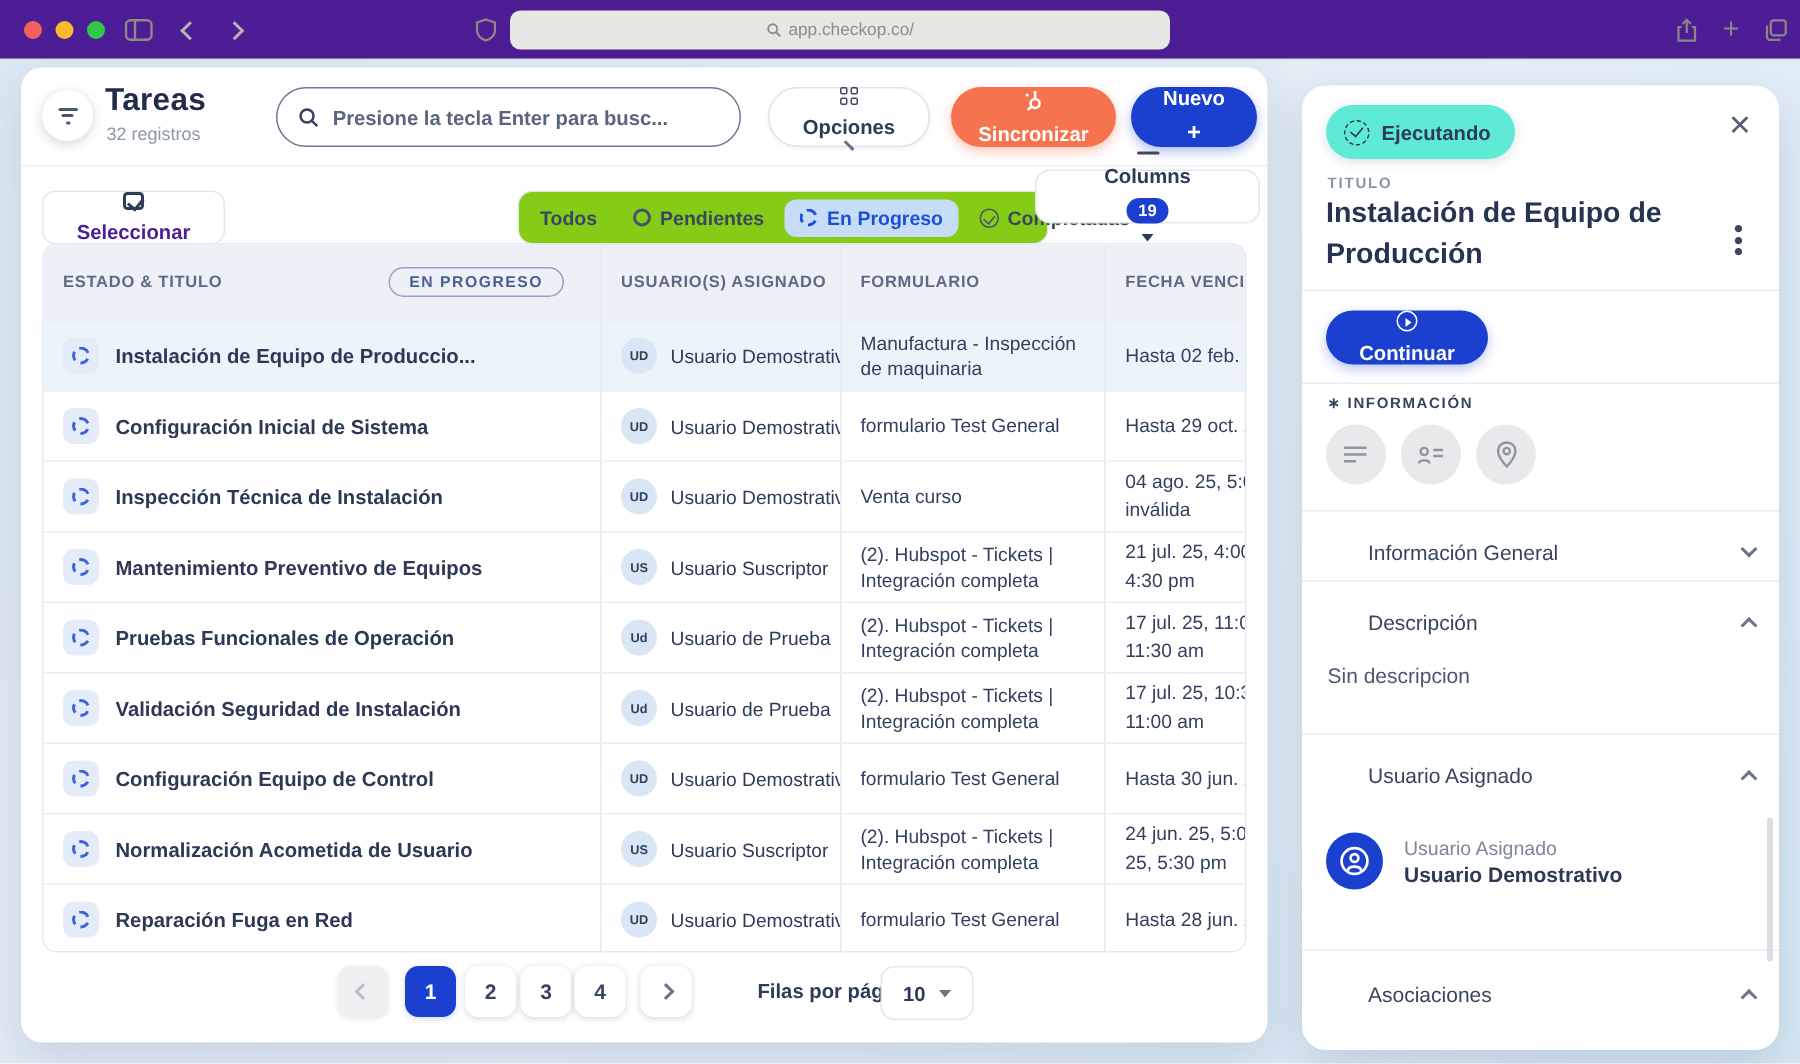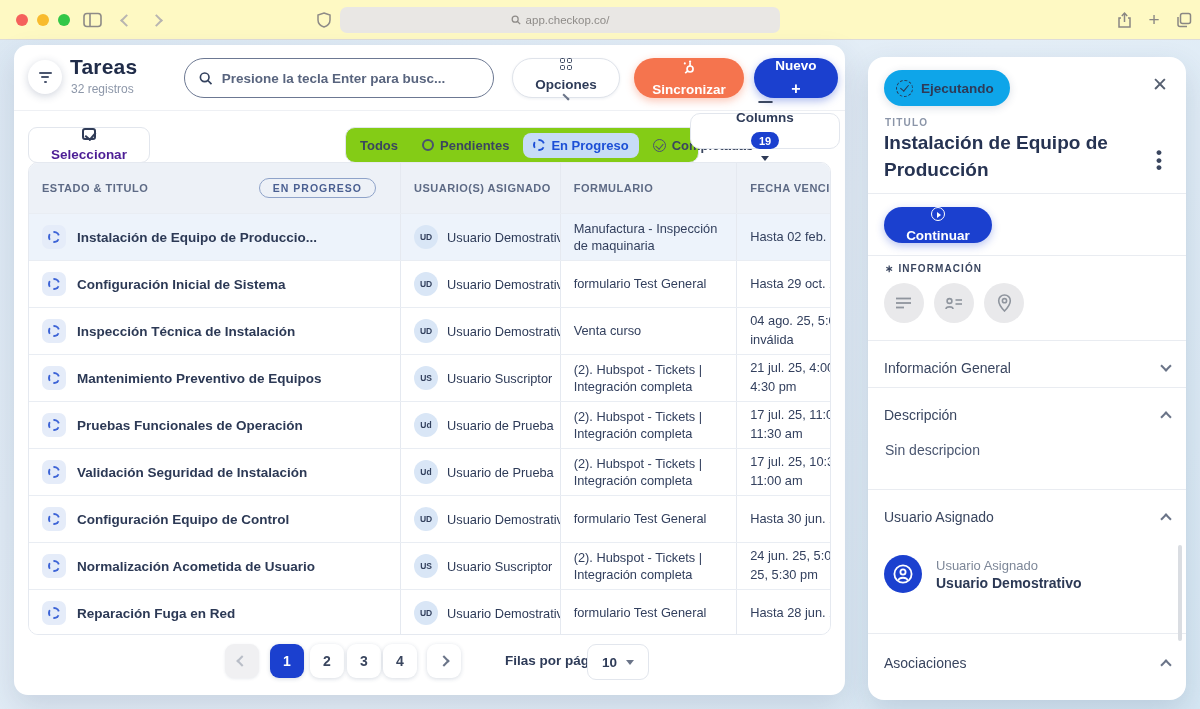"app.checkop.co/" .chrome { background: #fef9c3 -> #4c1d95 }
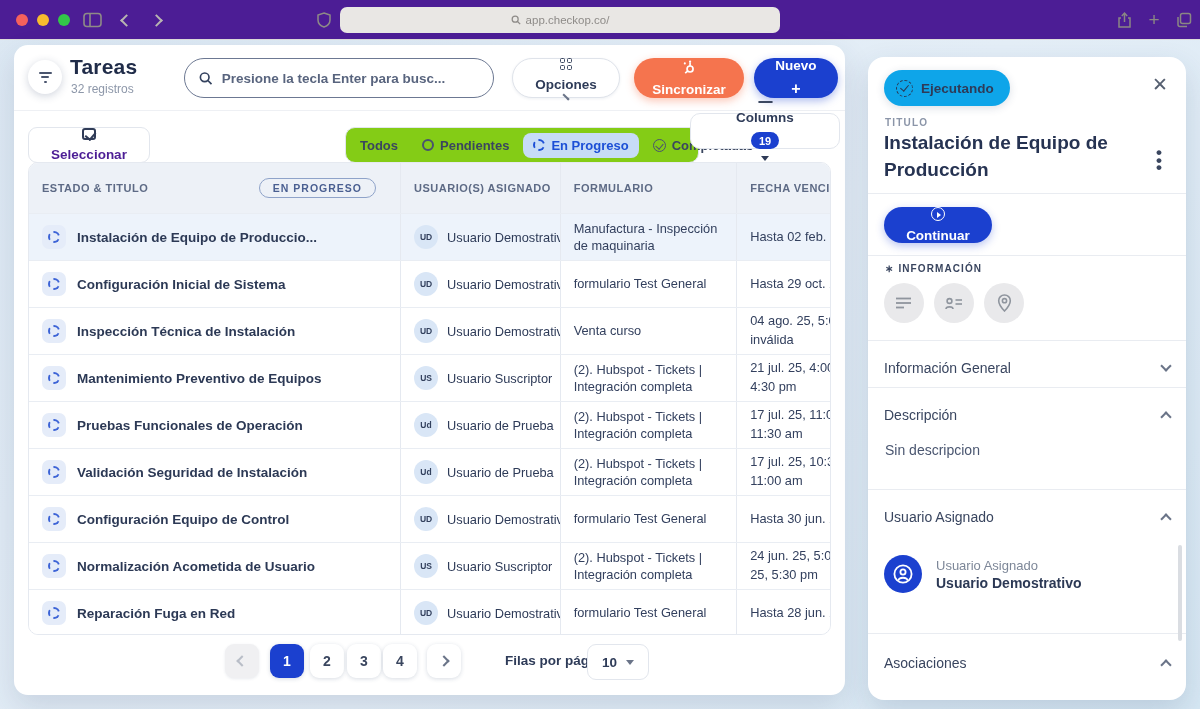"Ejecutando" .exec-badge { background: #0ea5e9 -> #5eead4 }
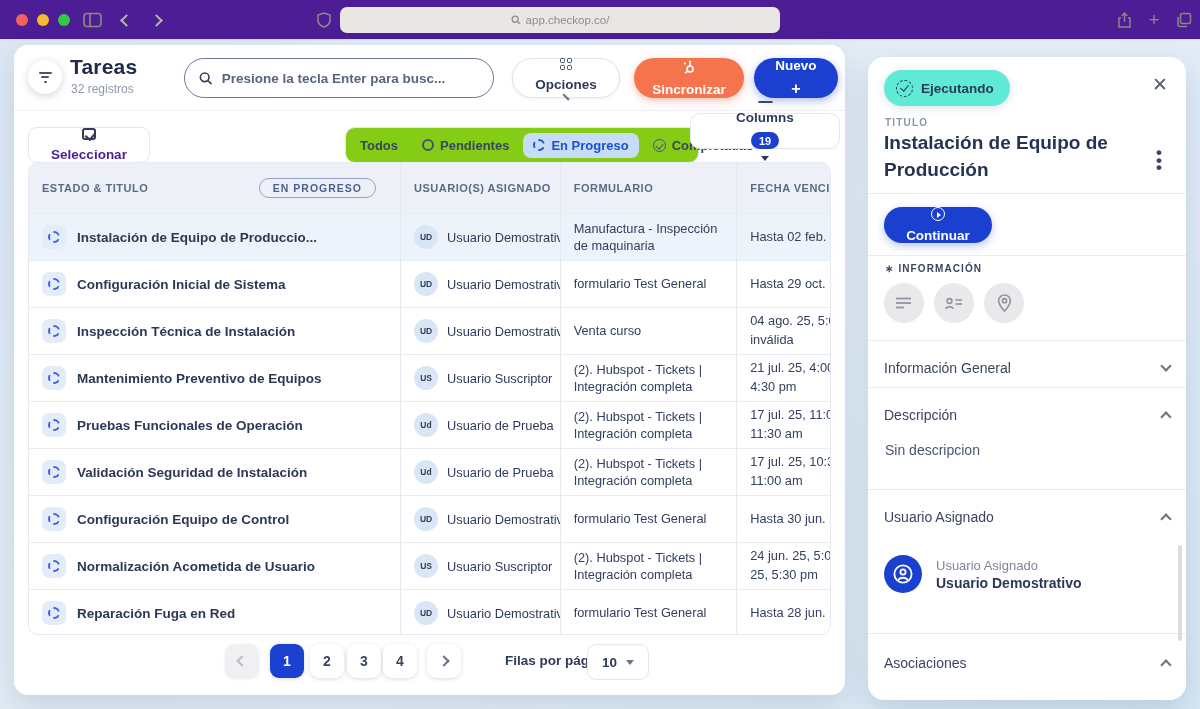"Información General" .sec-label { margin-left: none -> 28px }
